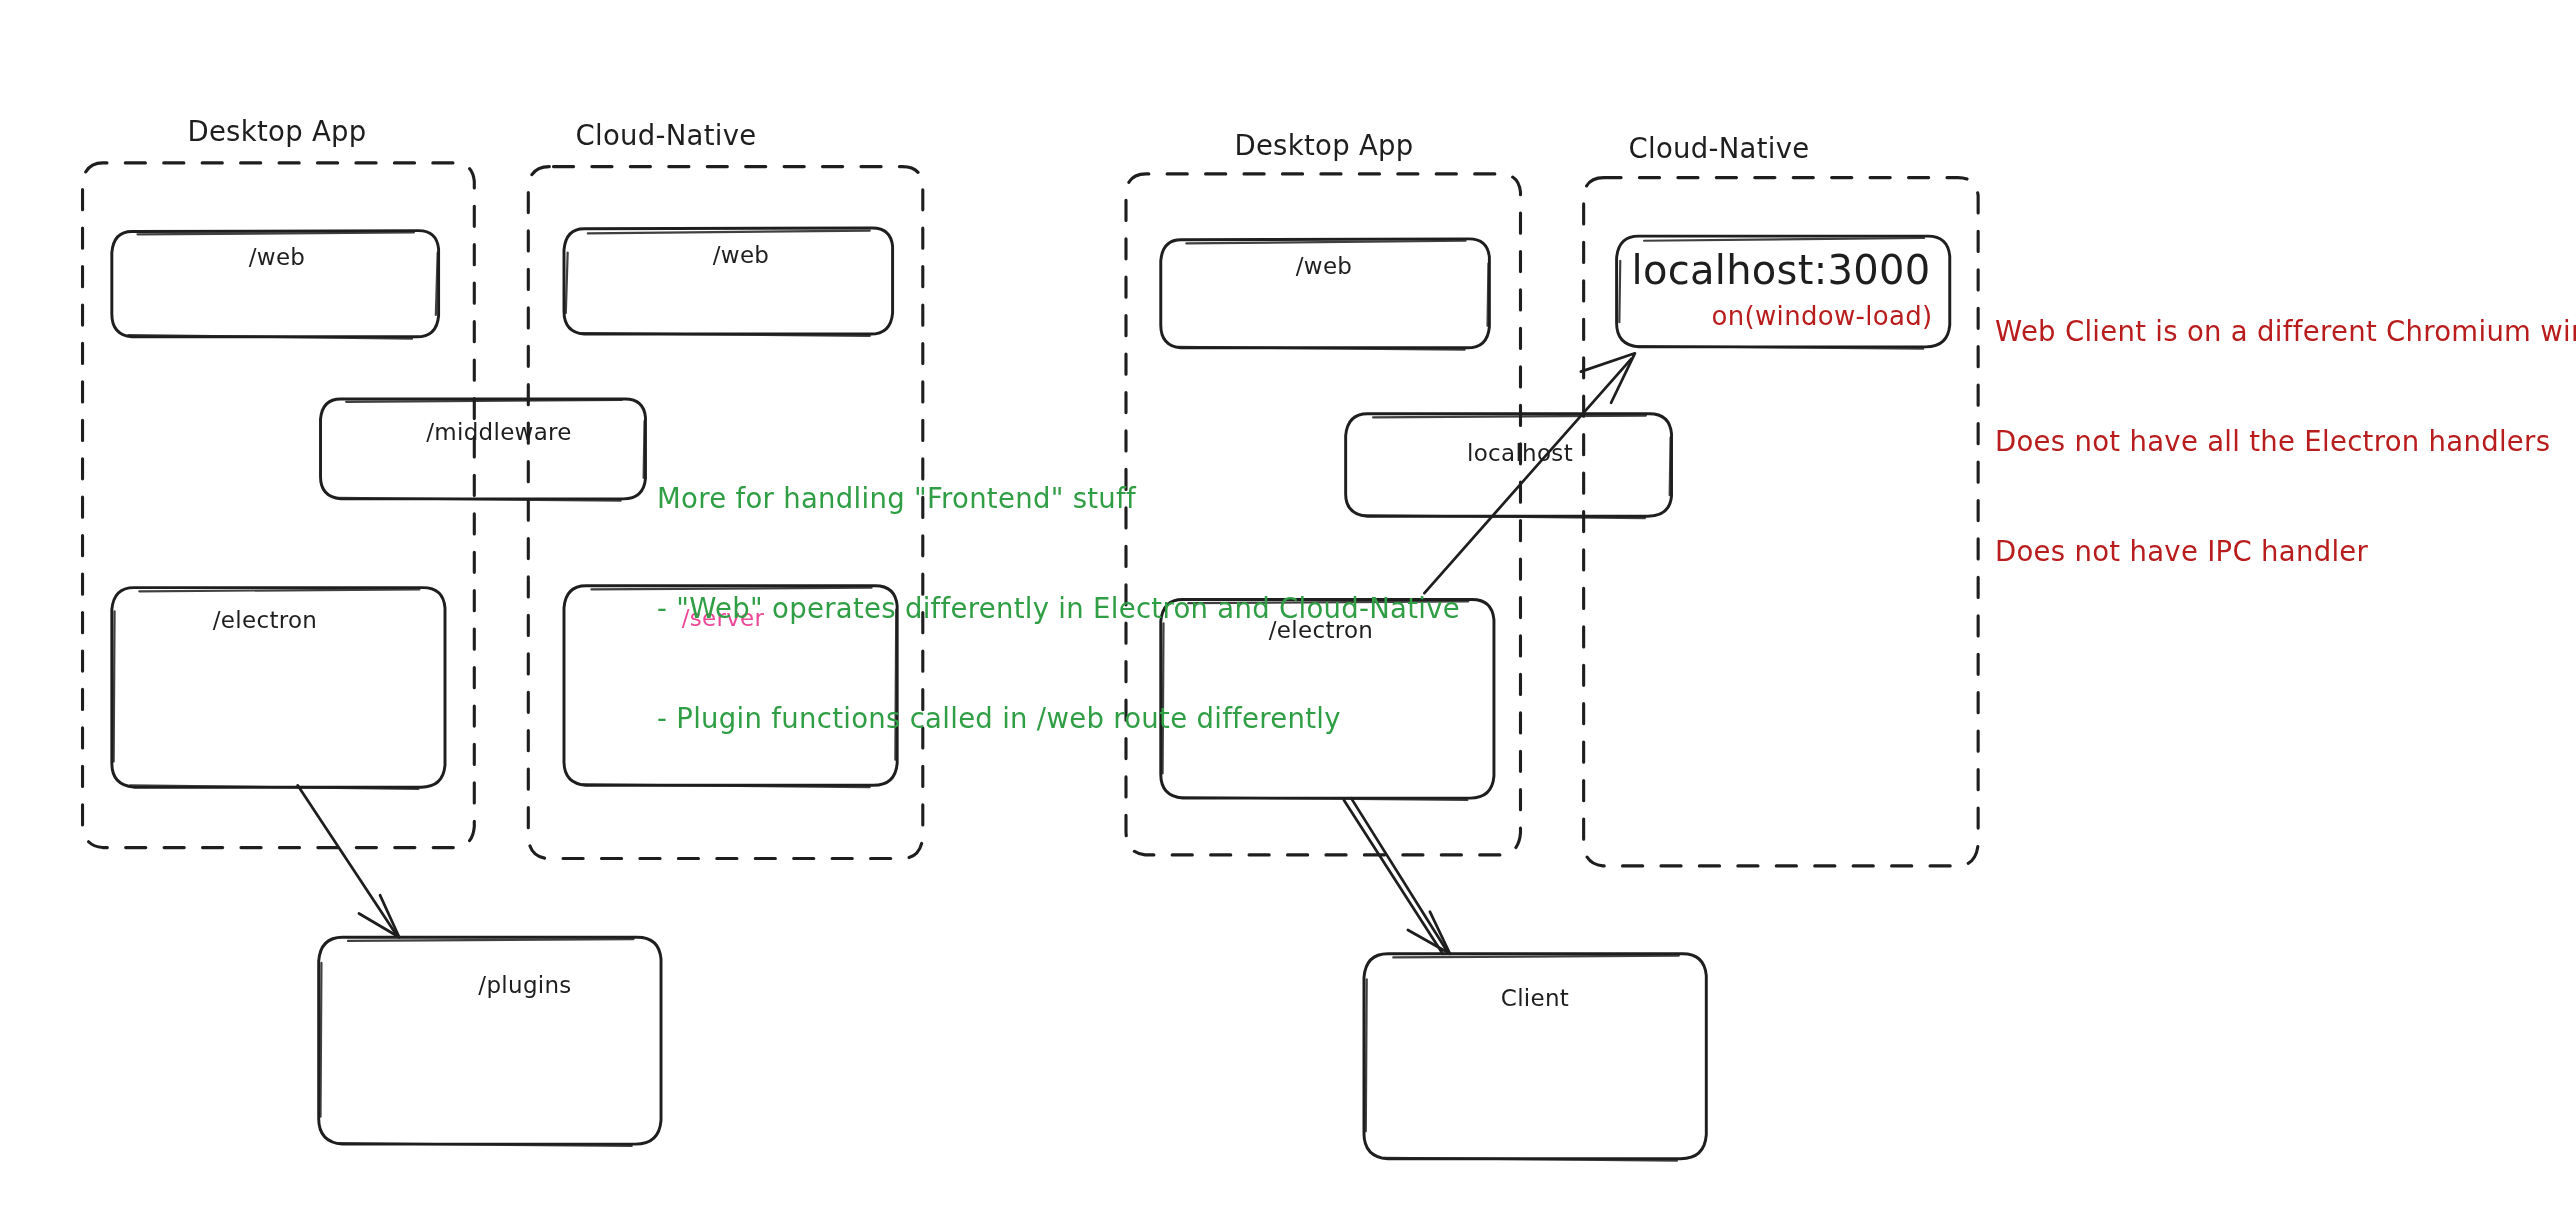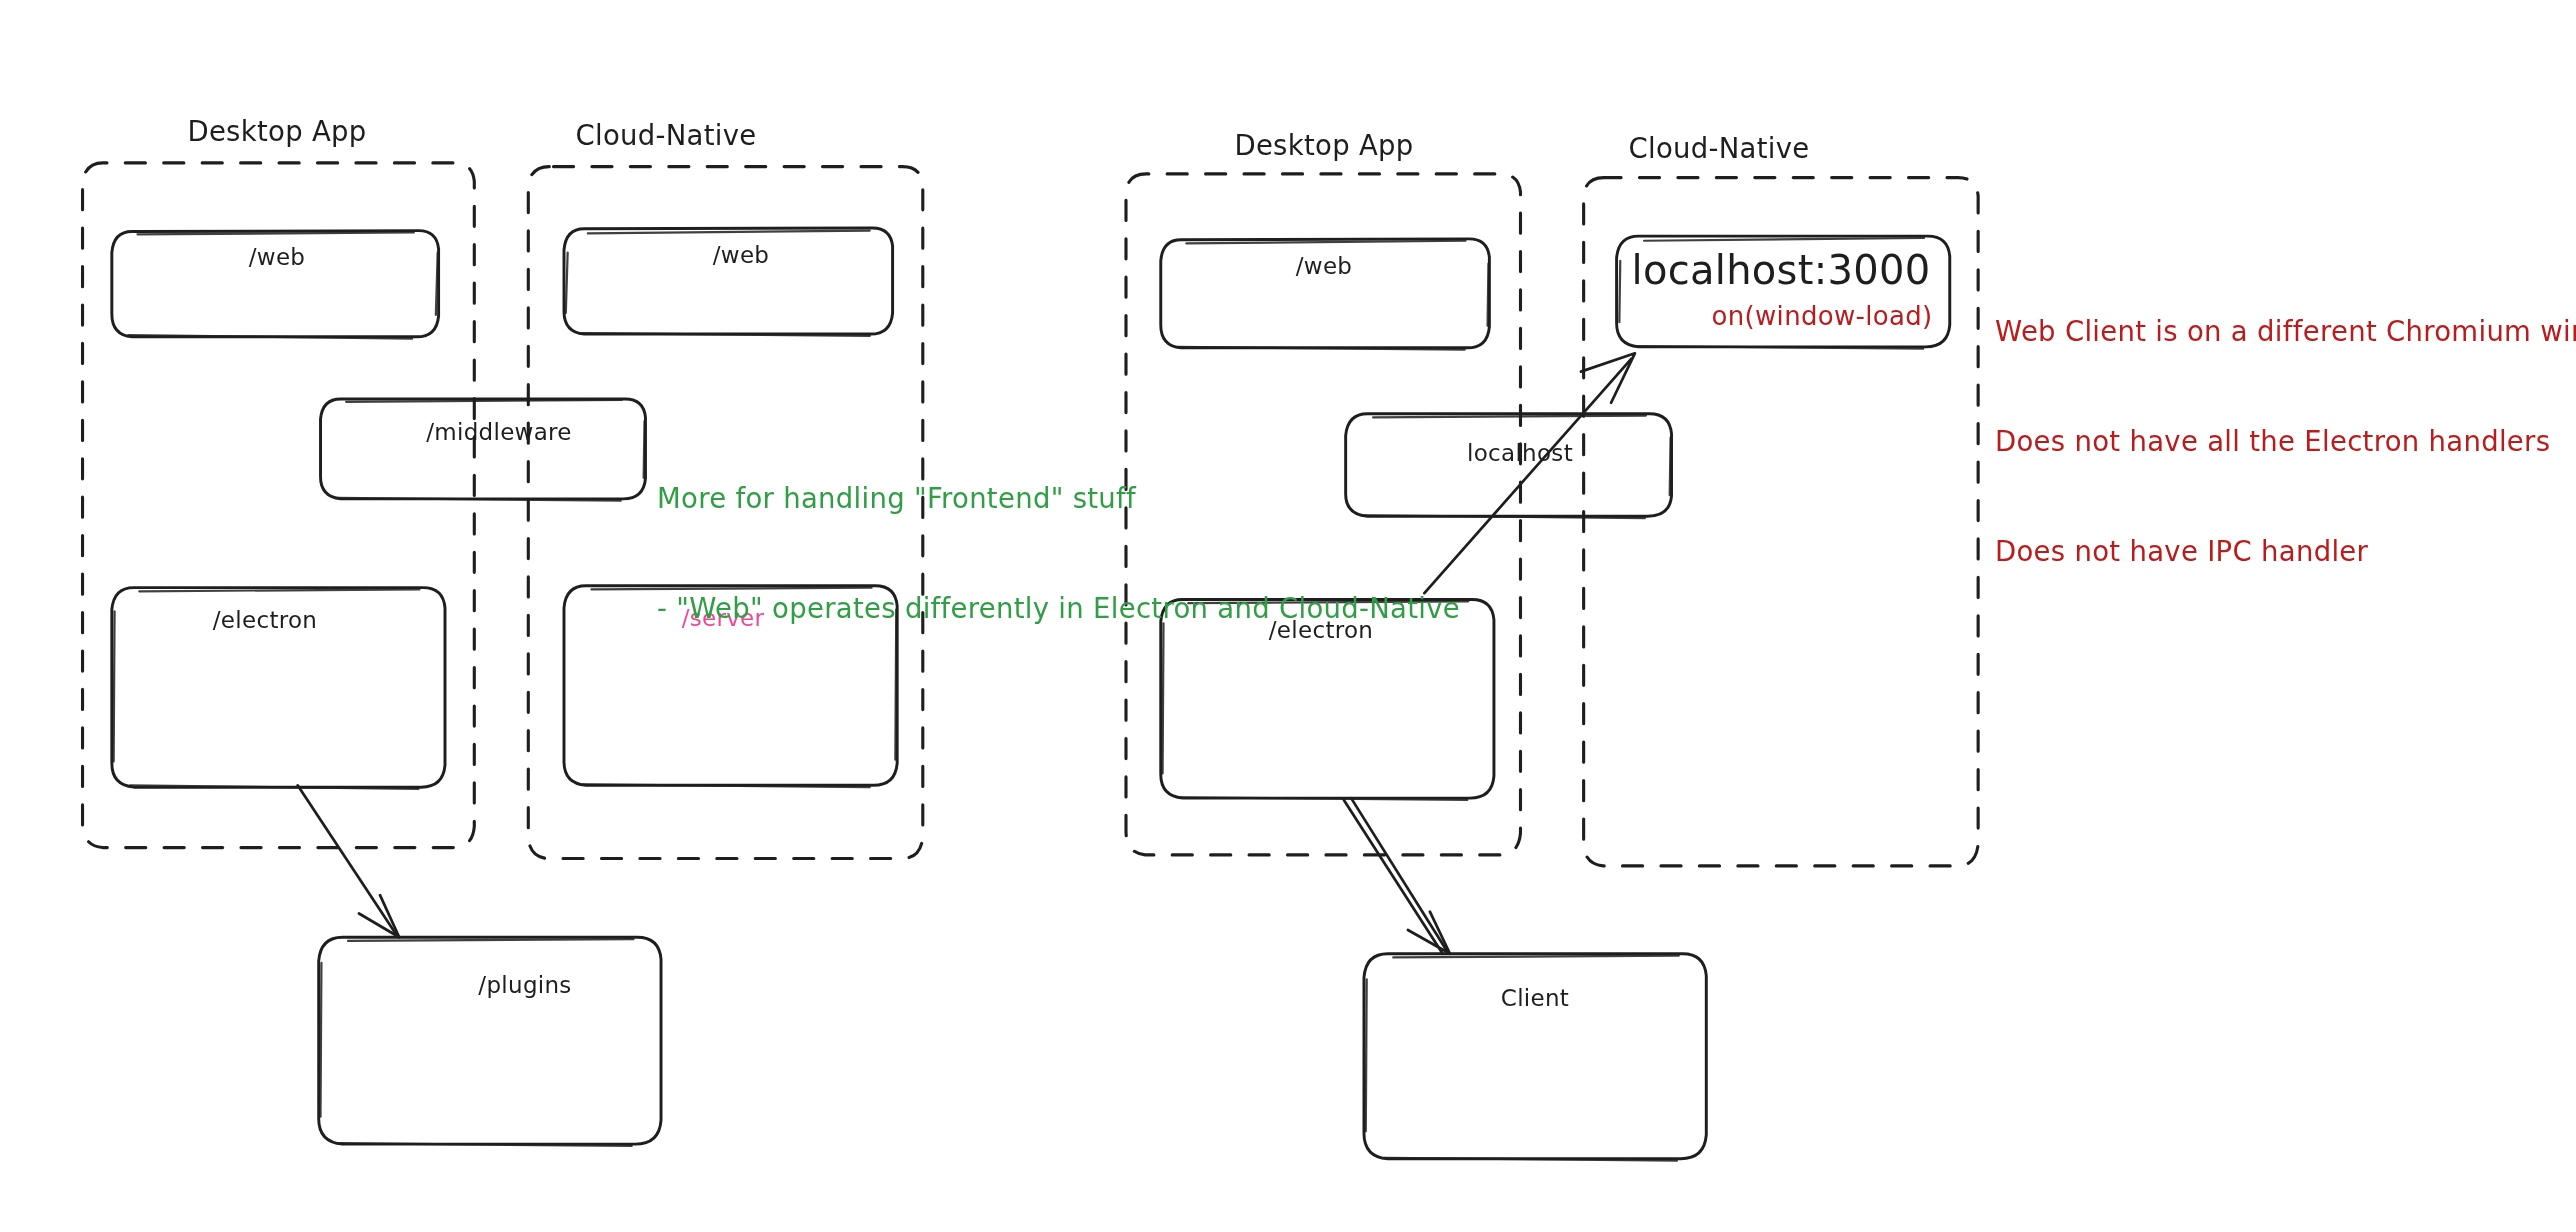"- Plugin functions called in" div { html: none -> <div>- Plugin functions called in /web route differently</div> }
